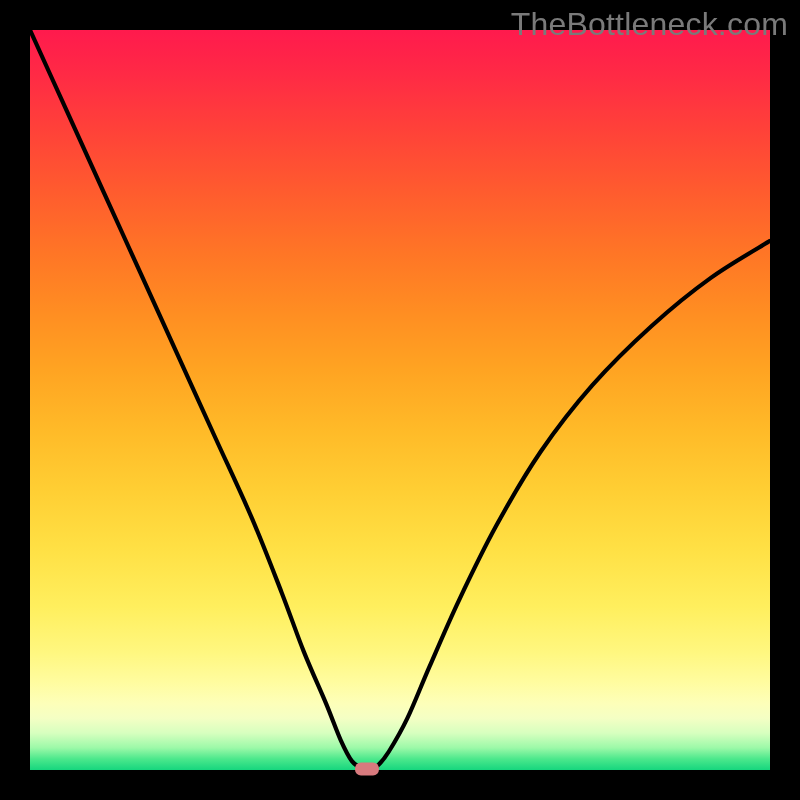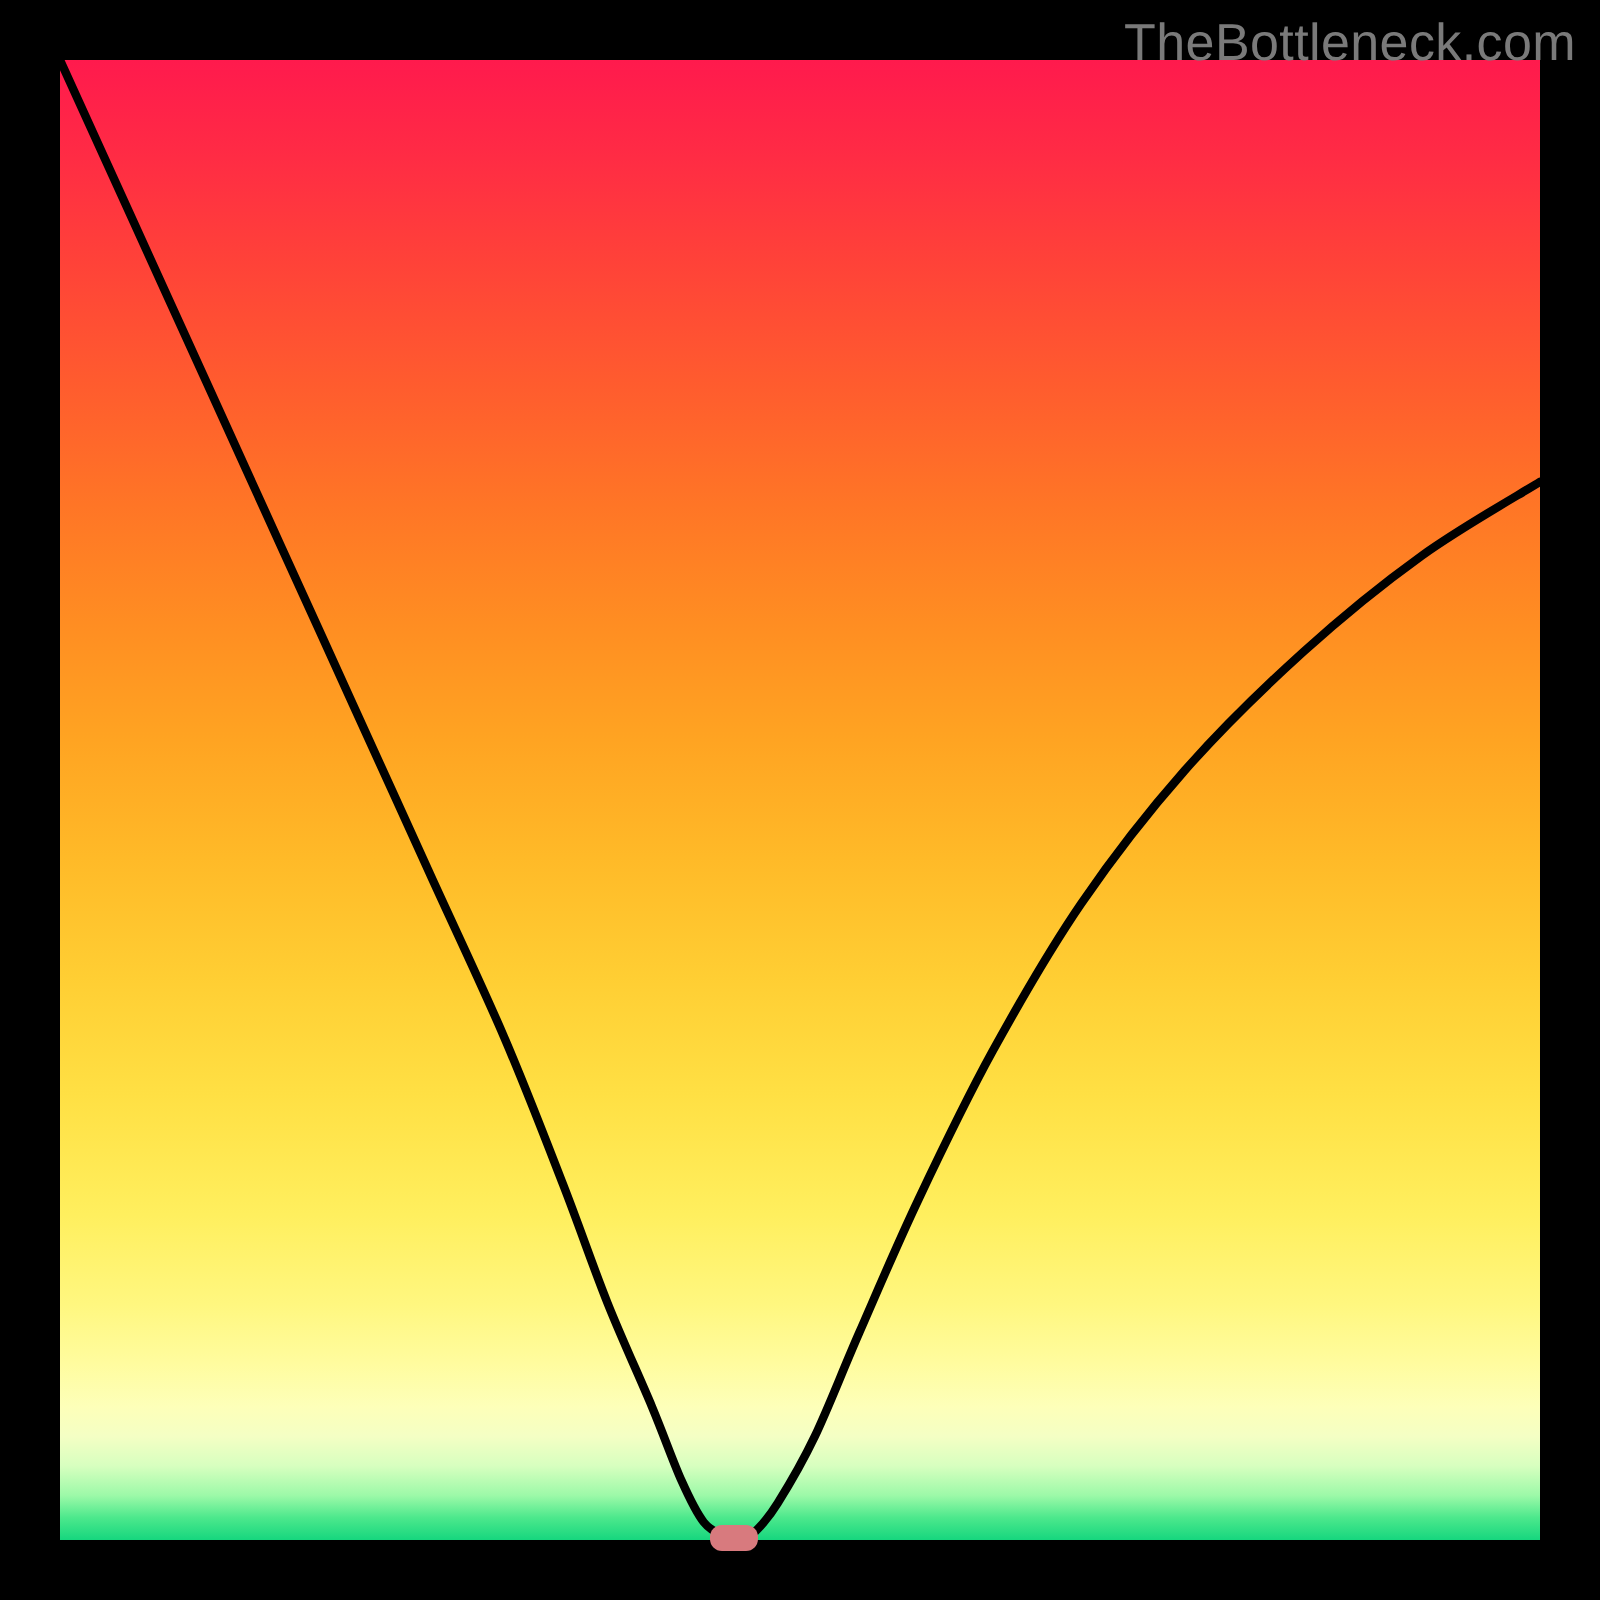"TheBottleneck.com" .watermark { font-size: 26px -> 32px }
